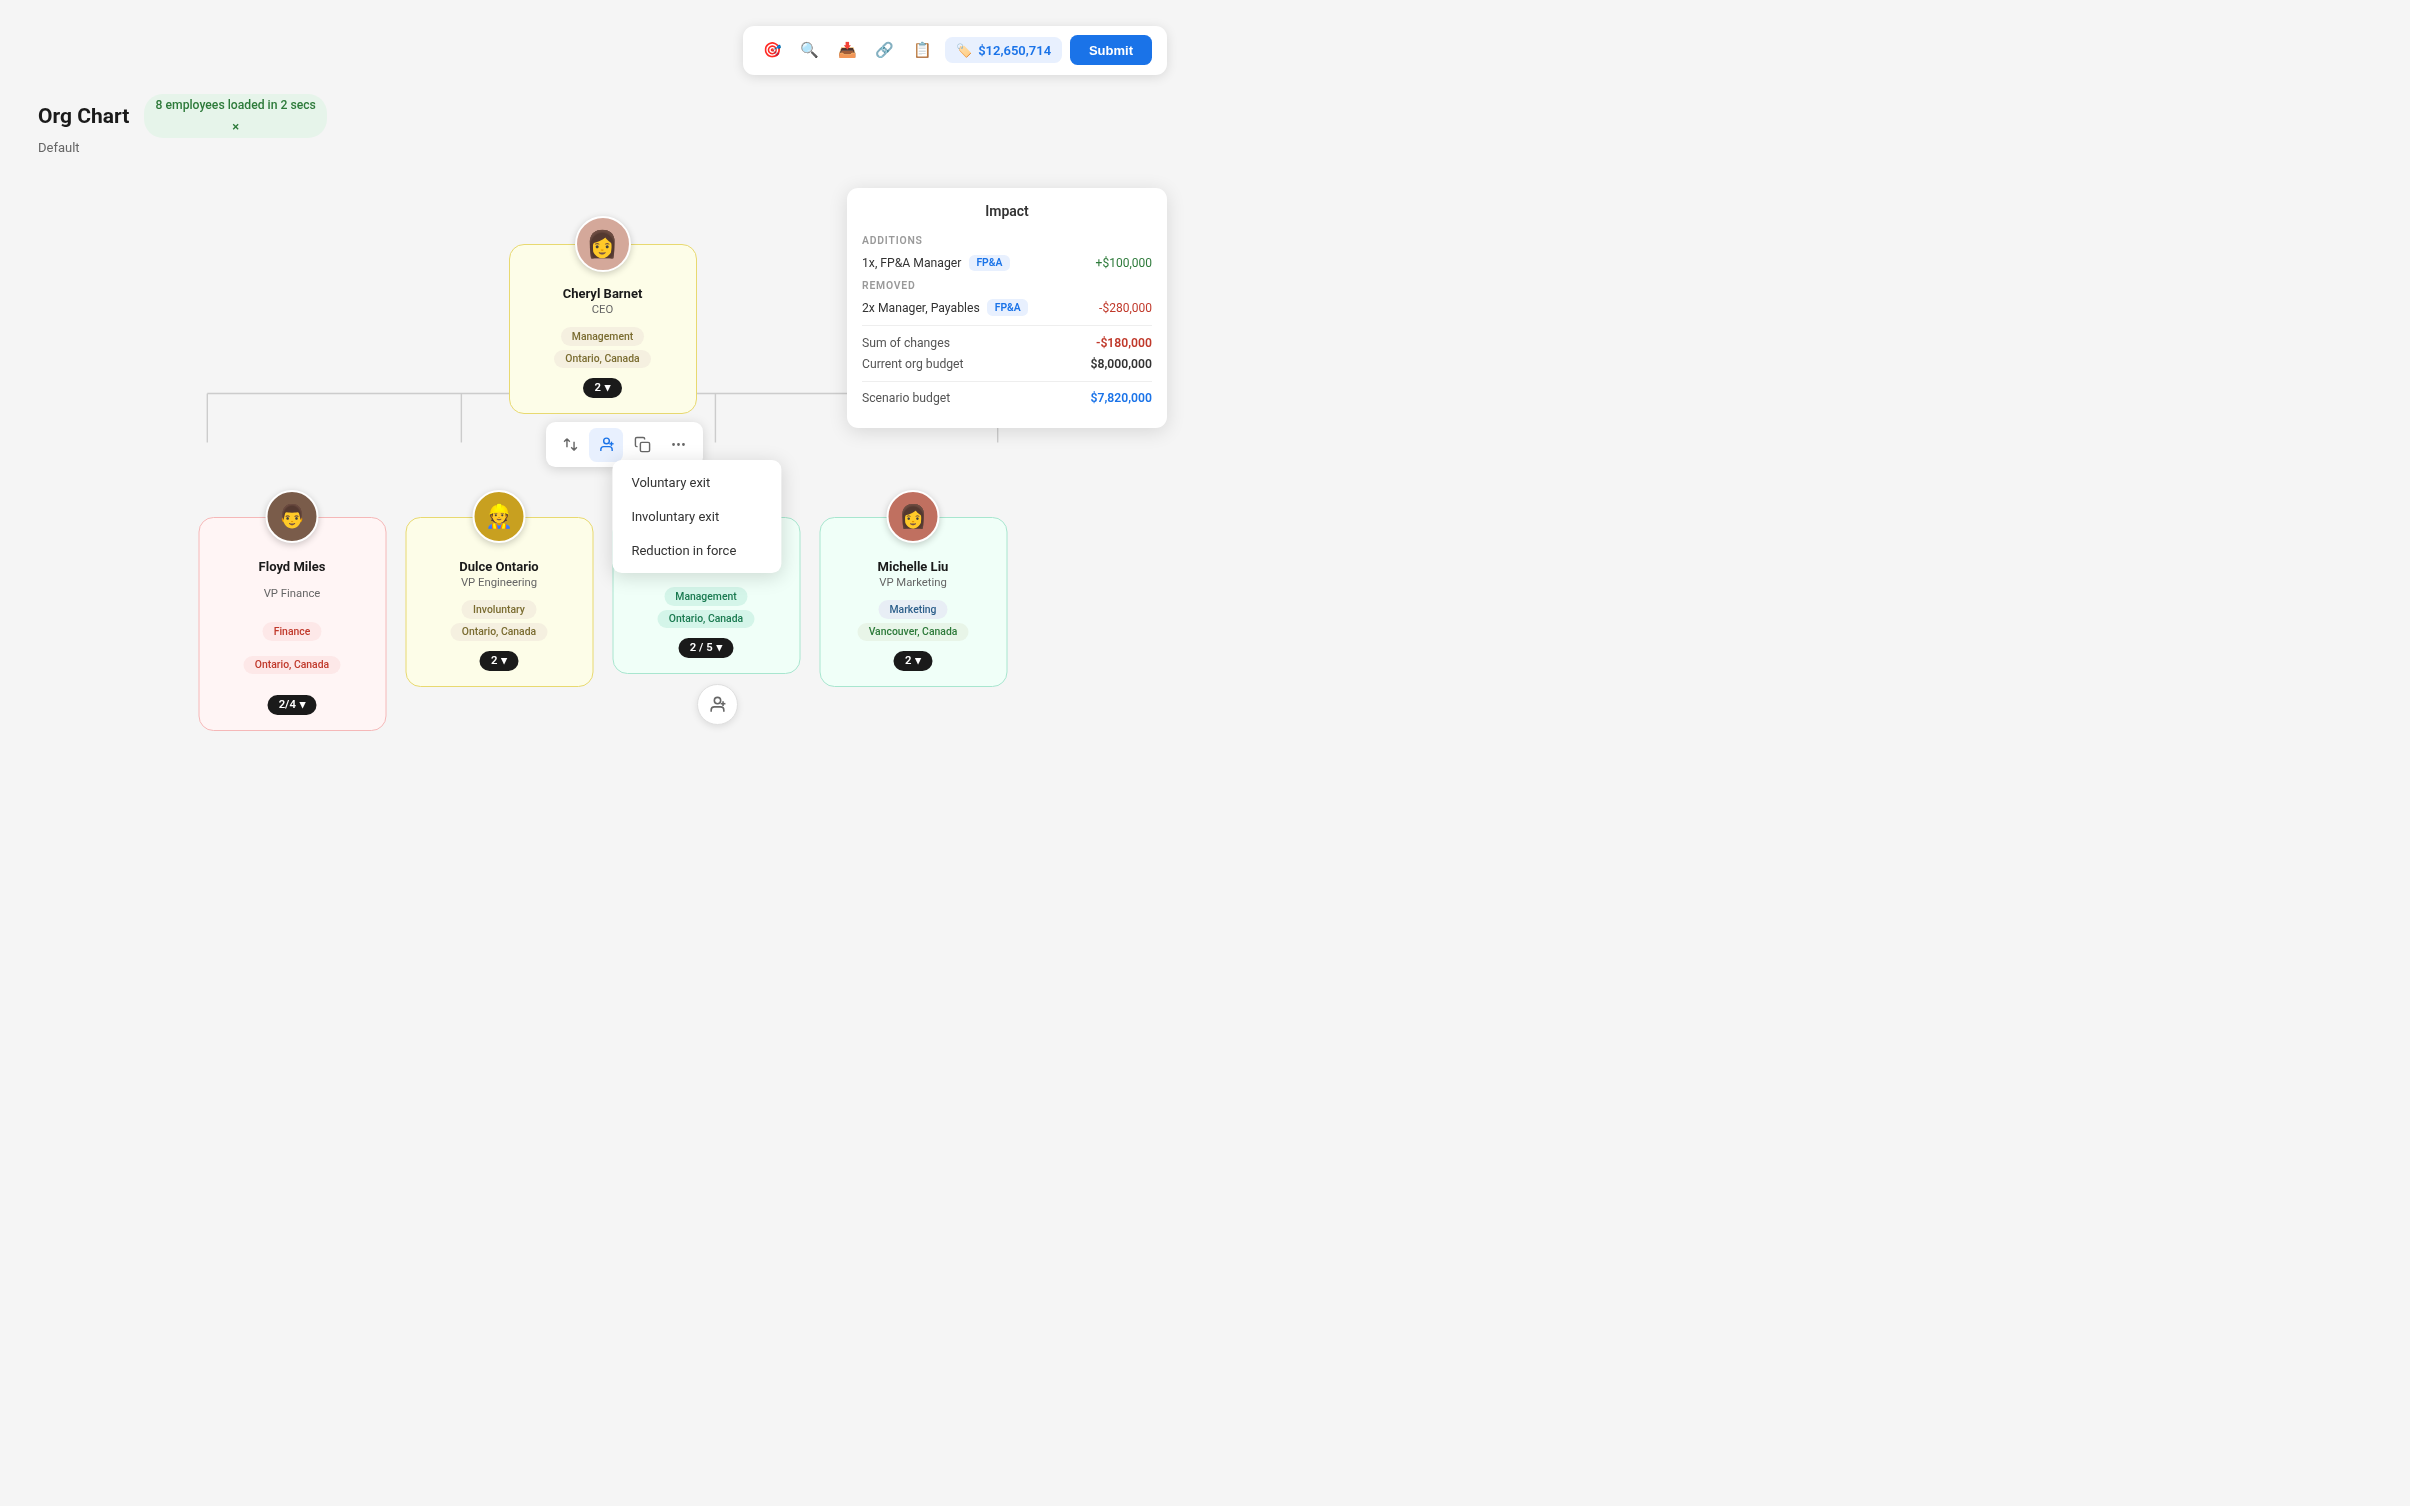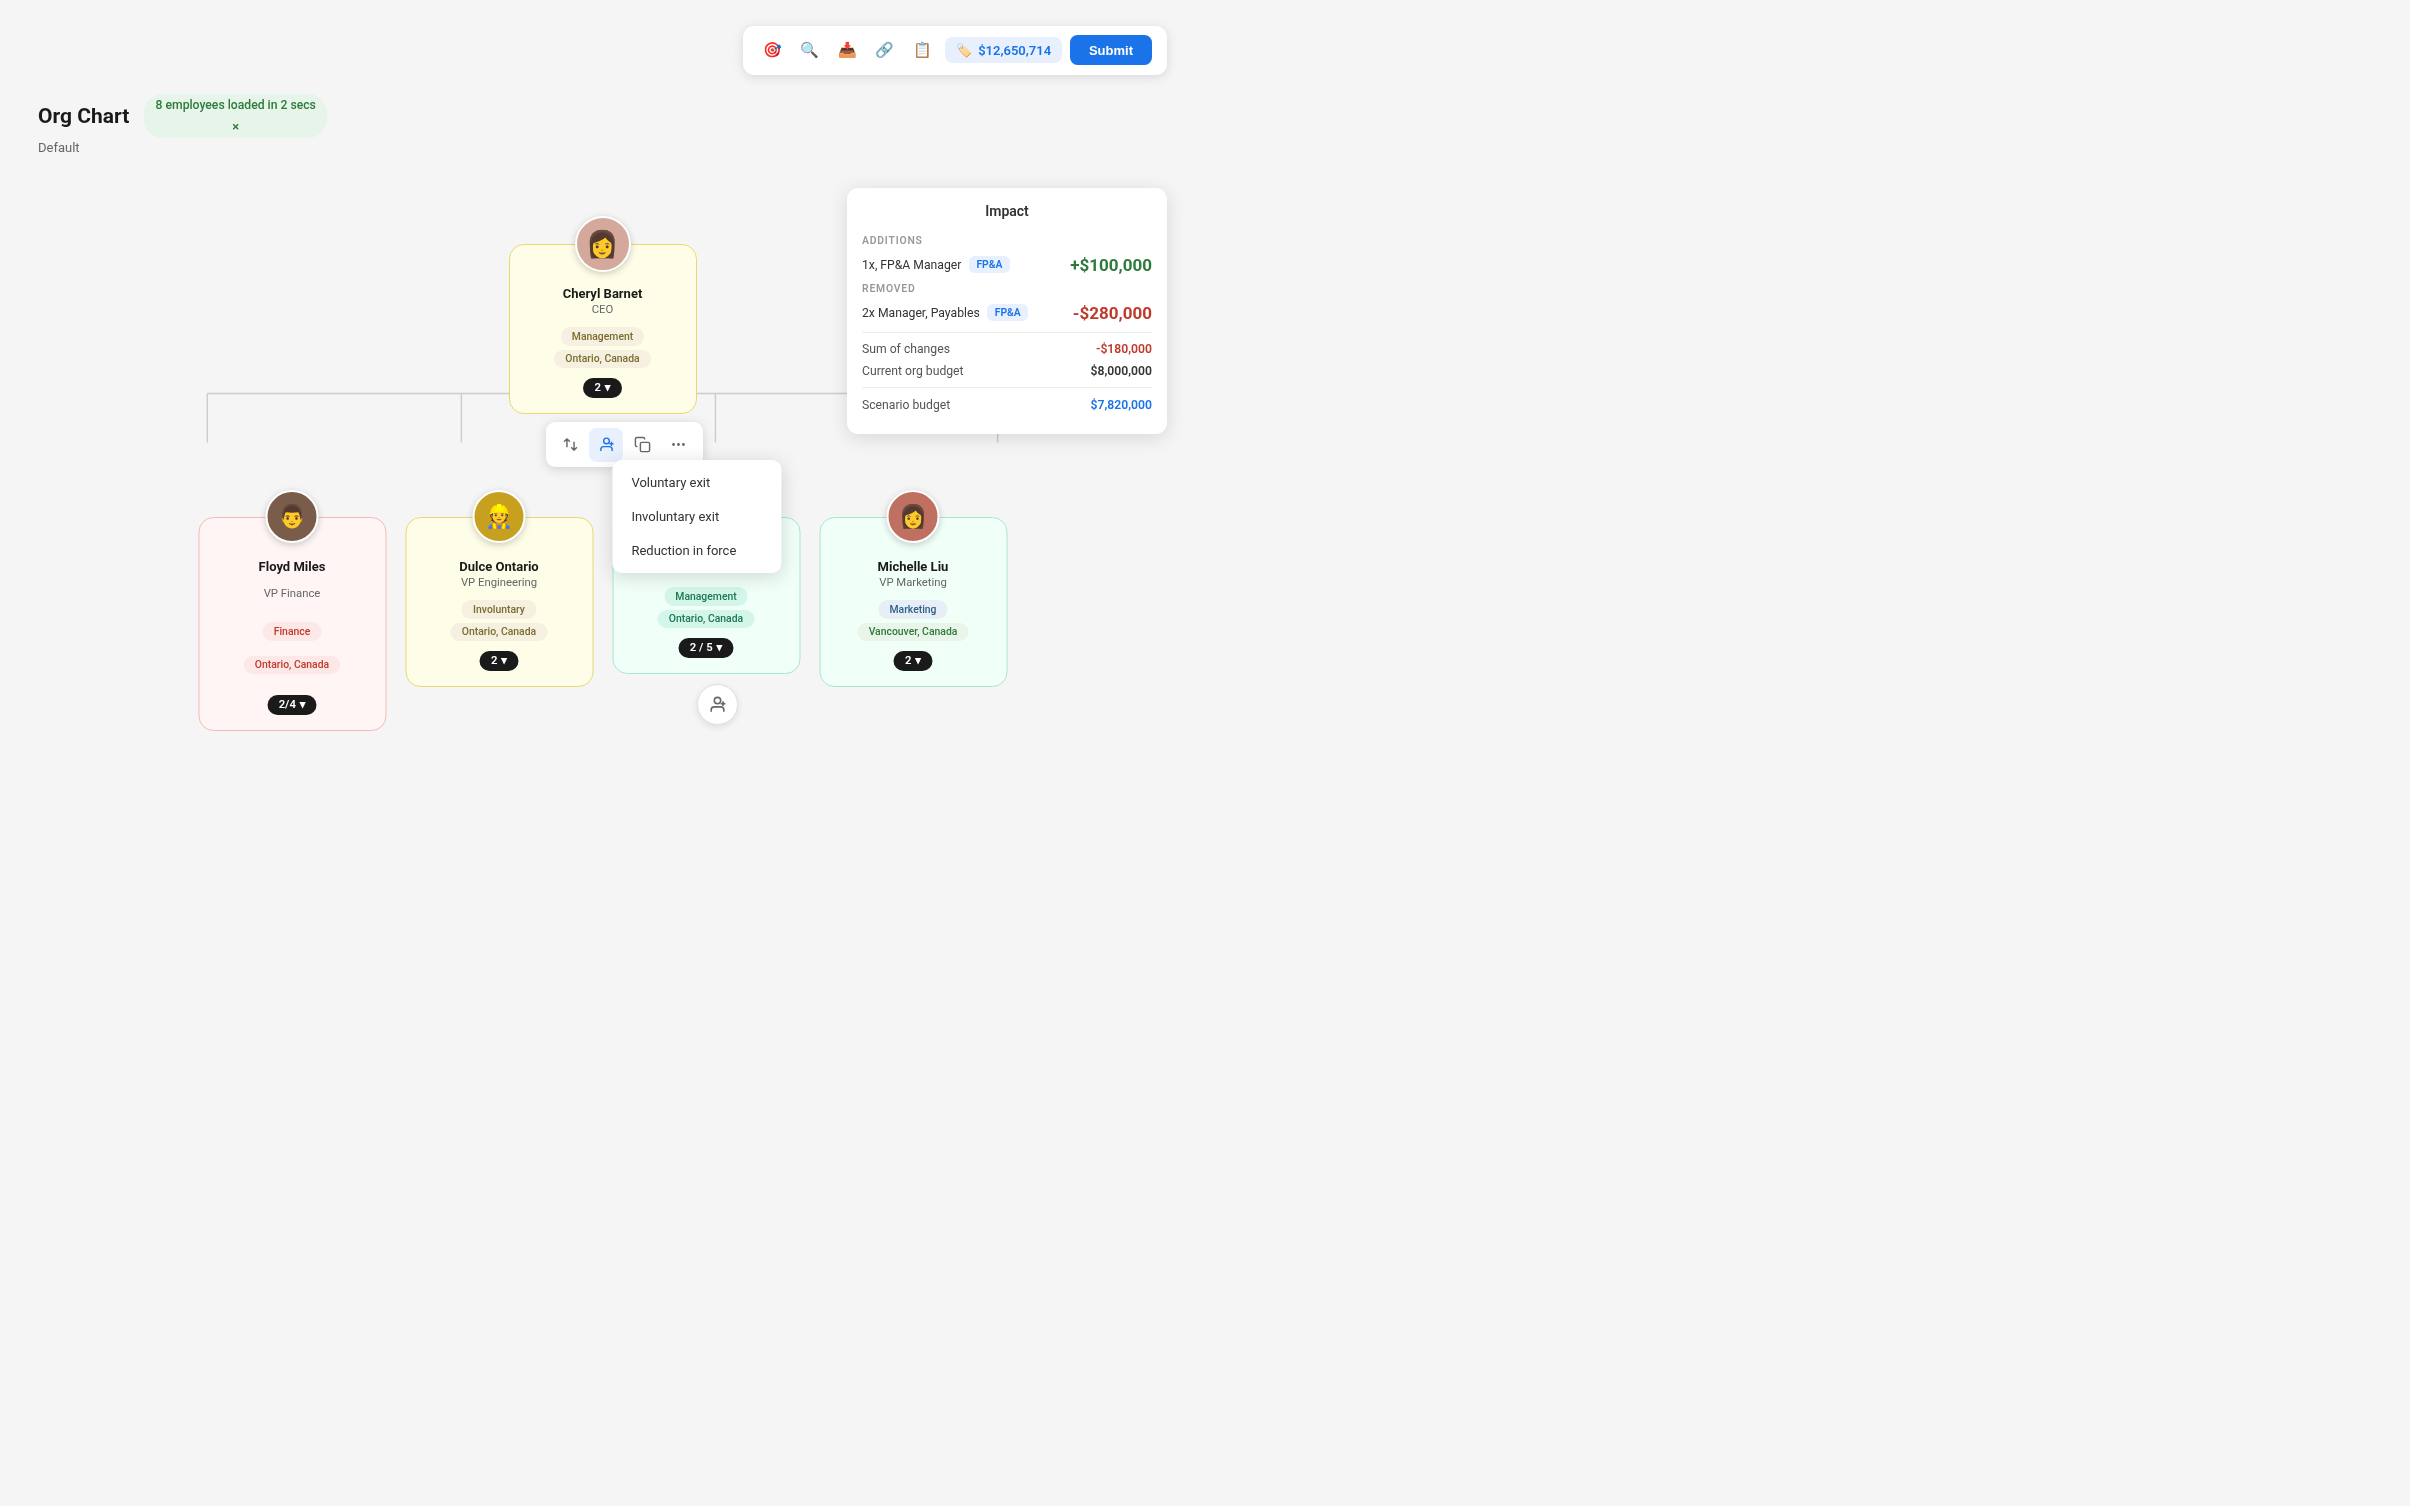"+$100,000" .impact-value { font-size: 17px -> 12px; font-weight: 700 -> 400 }
